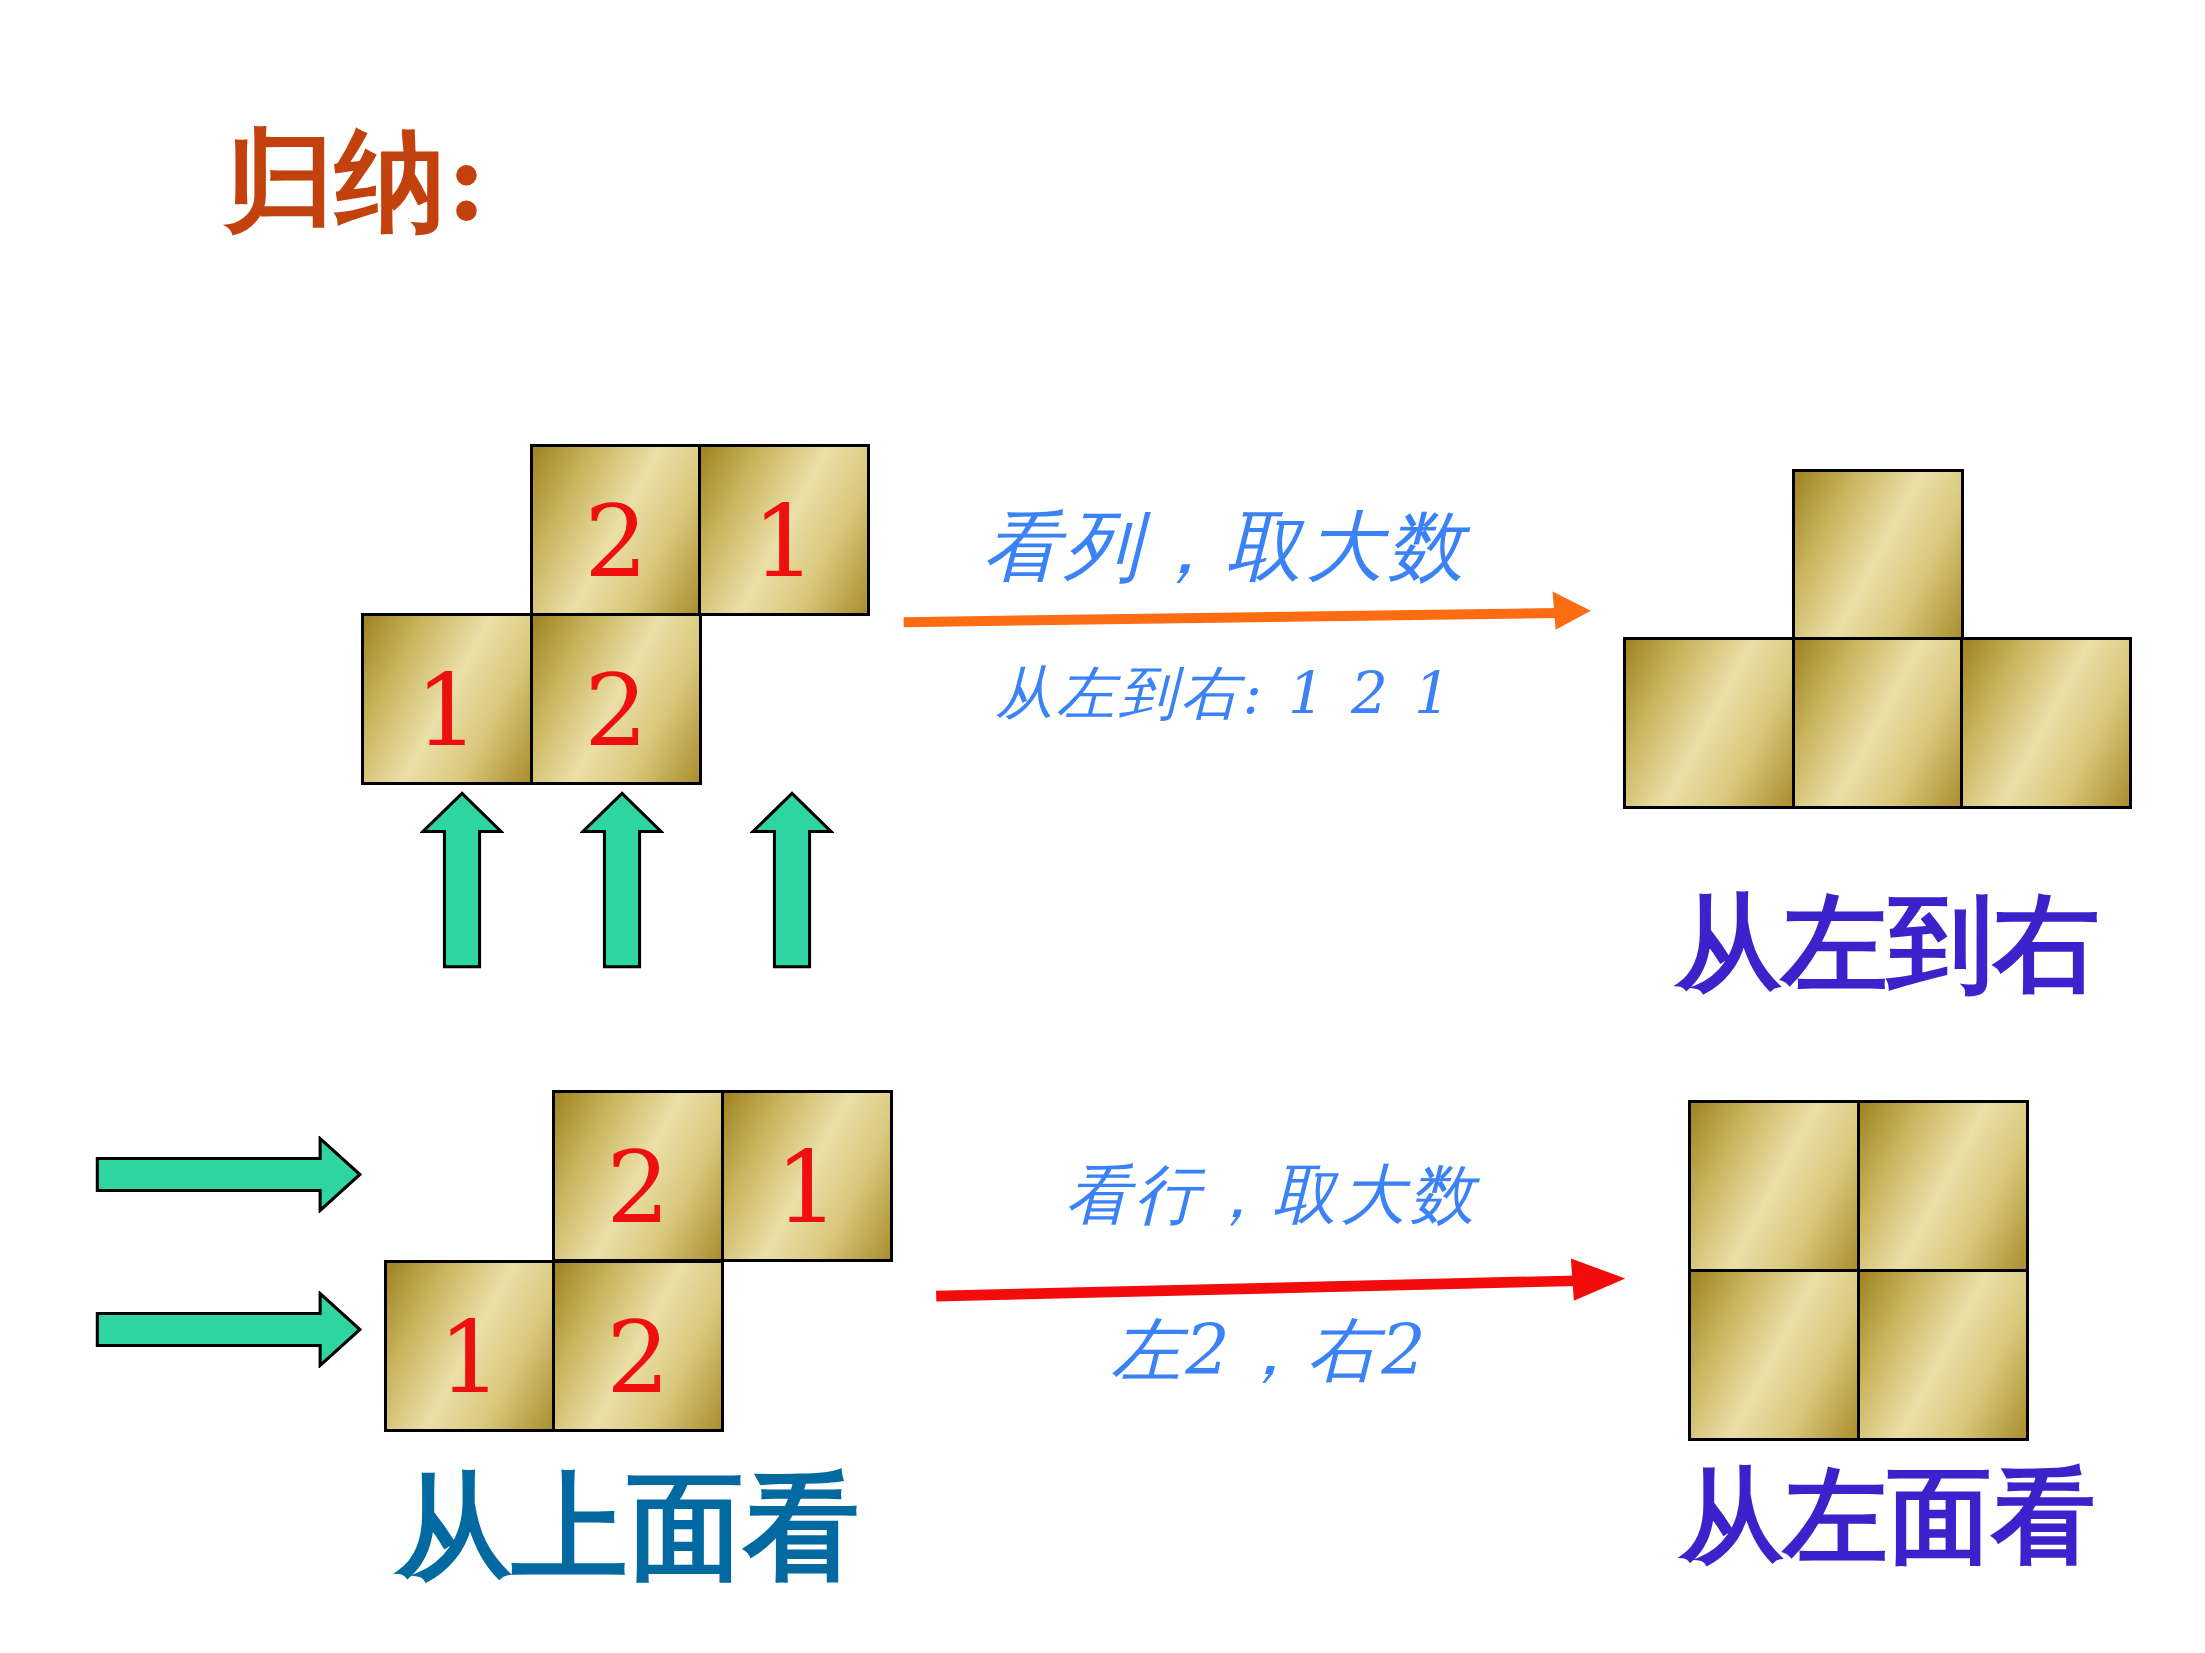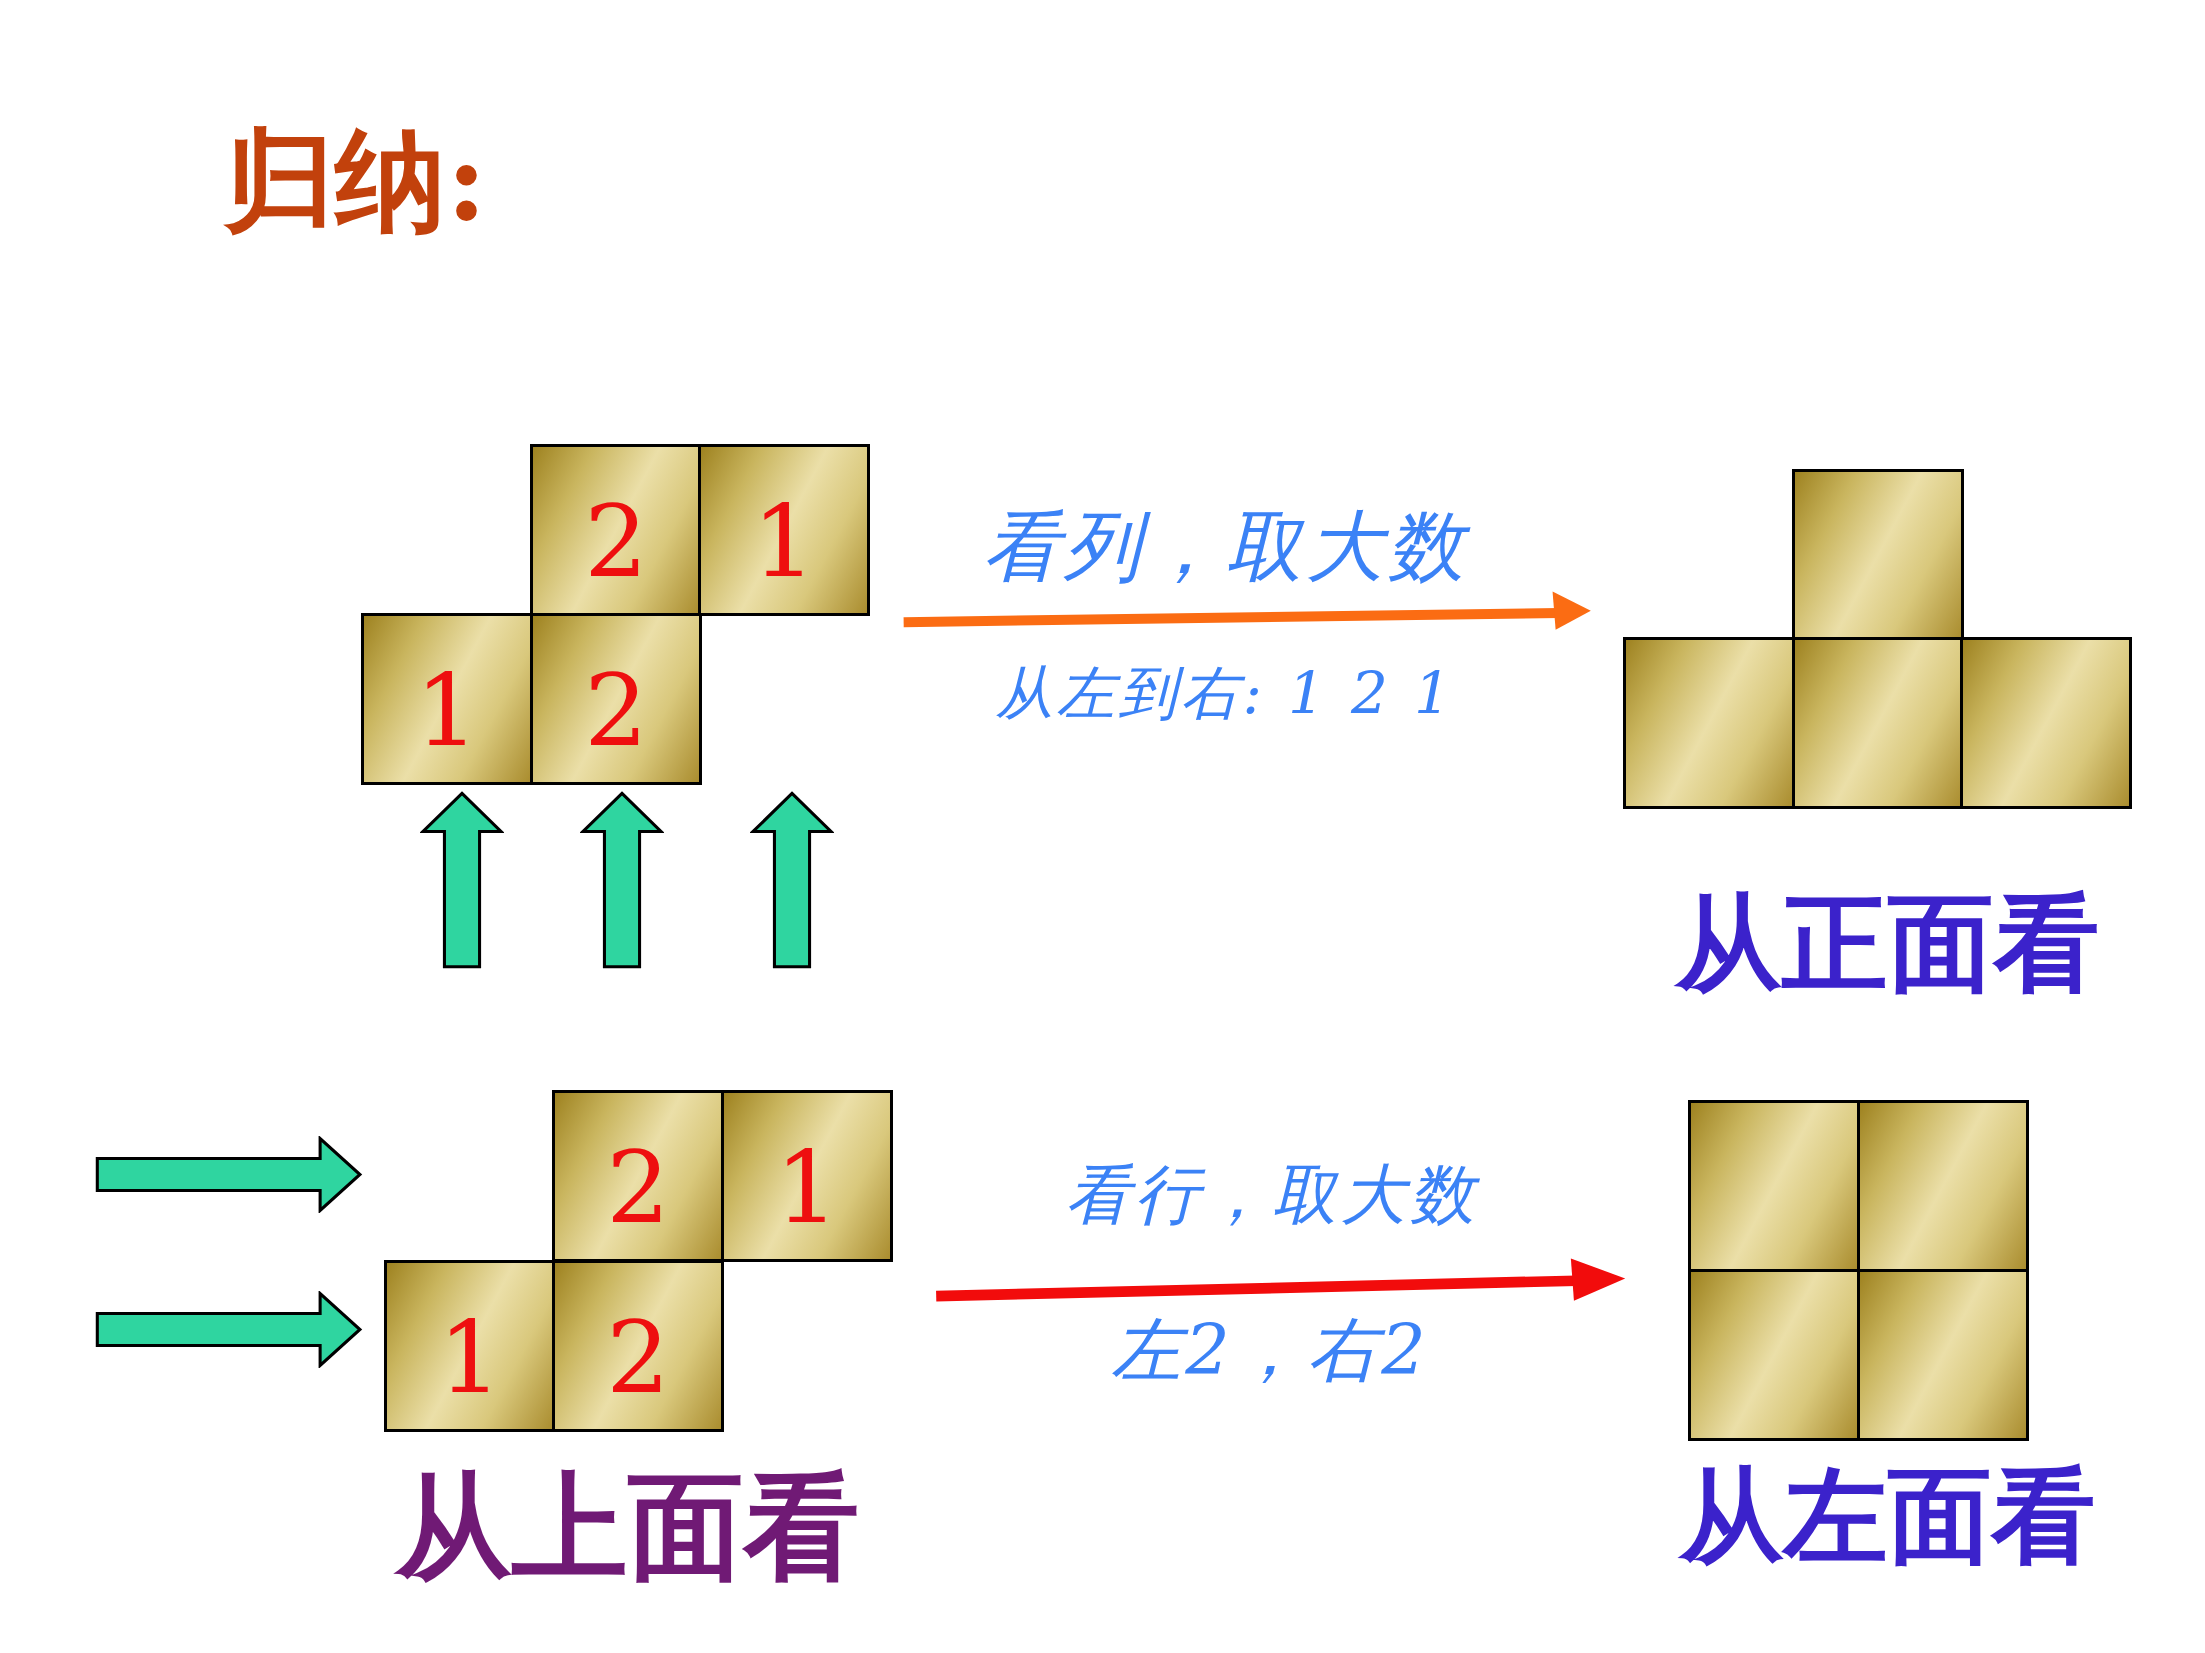"从正面看" div.caption { text: 正面看 -> 左到右 }
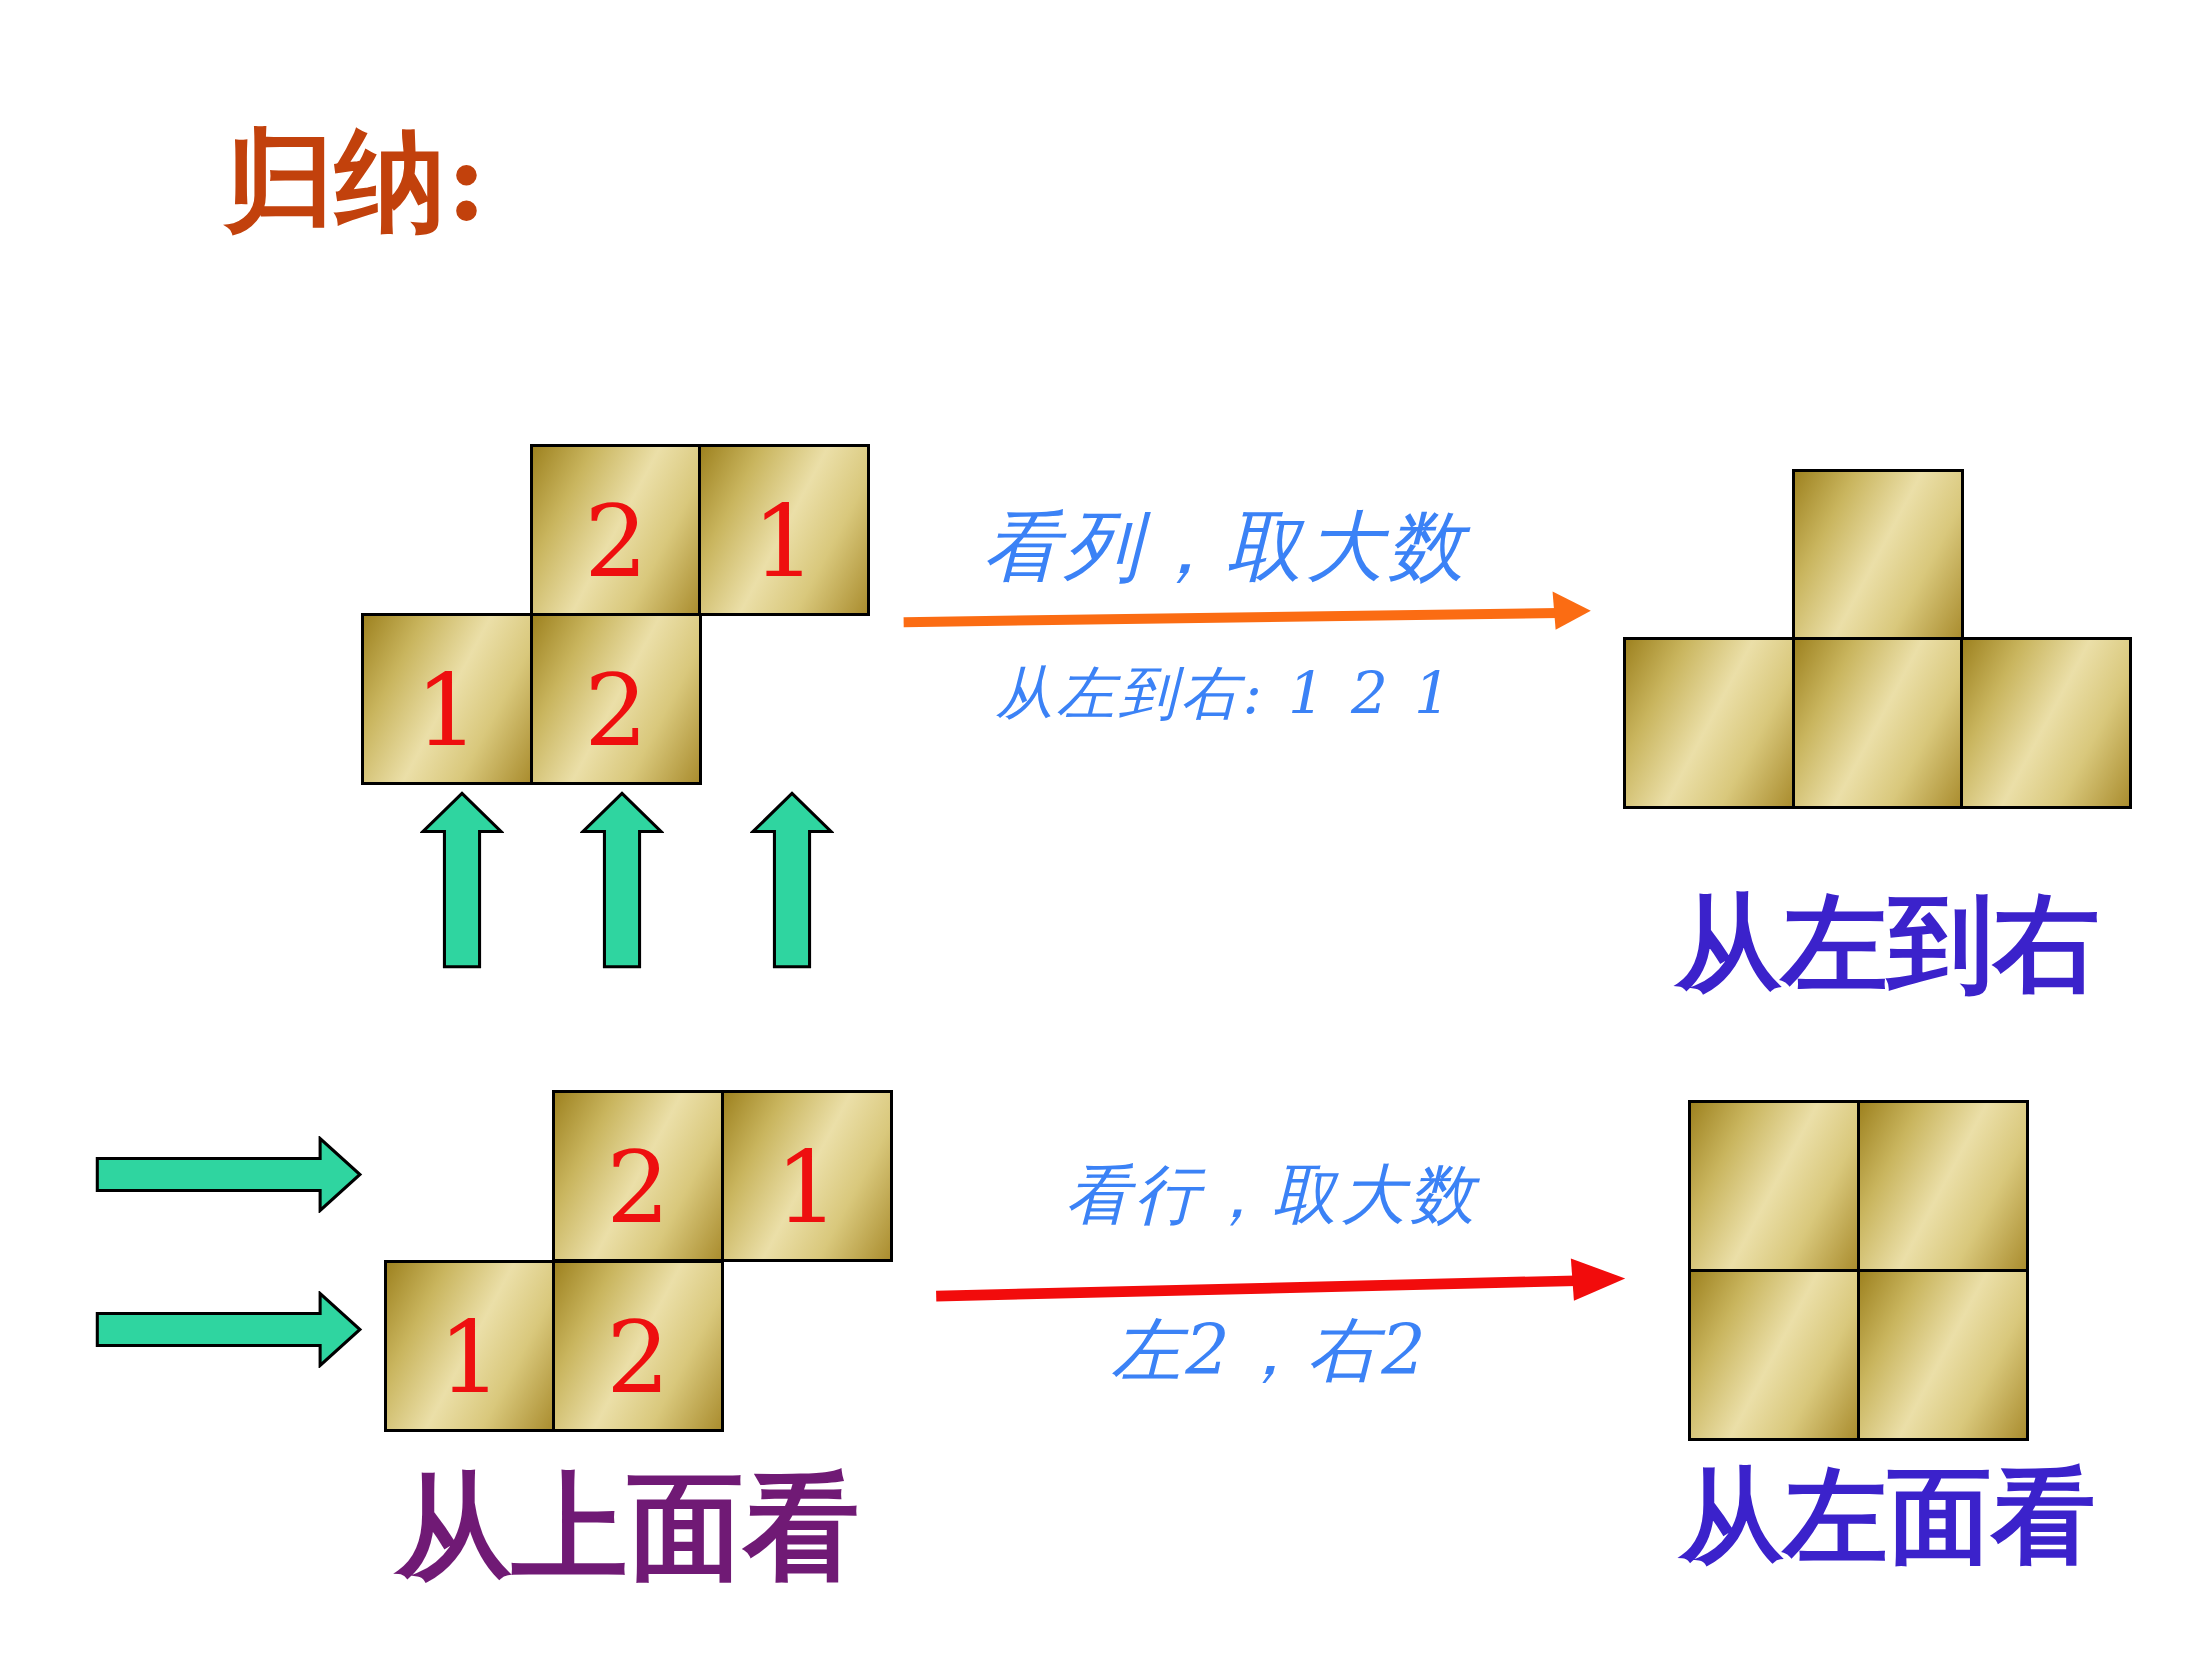"从上面看" .caption.red { color: #701a75 -> #0369a1 }
